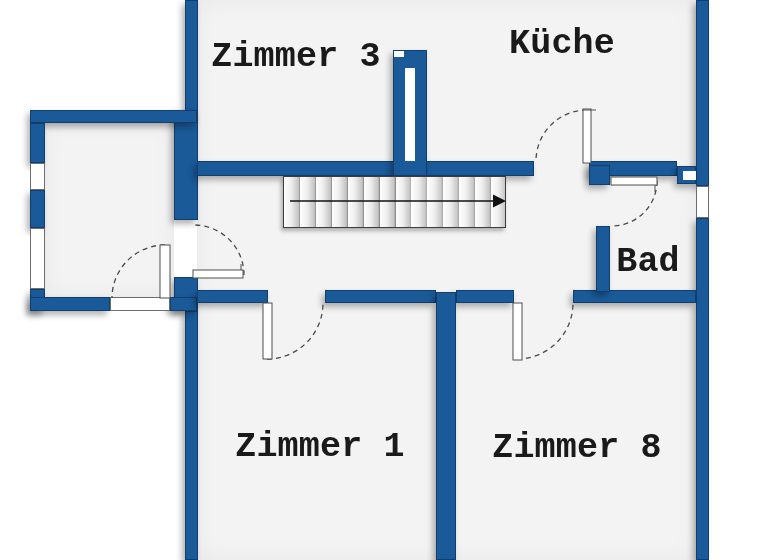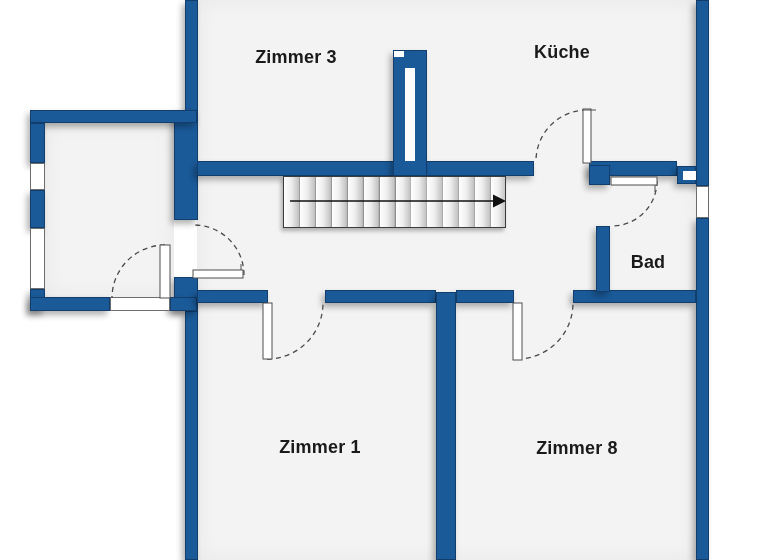"Zimmer 3" .room-label { font-family: none -> Liberation Mono, monospace; font-size: 18px -> 35px }
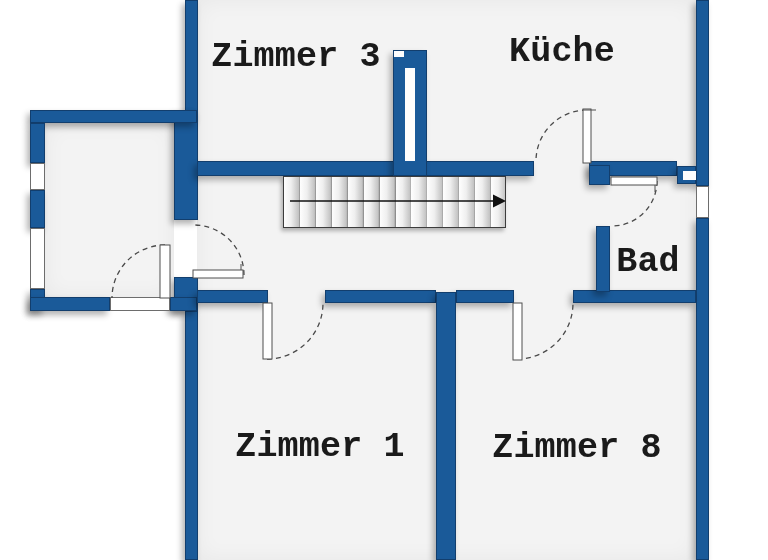"Küche" #lbl-kueche { top: 52px -> 44px }
